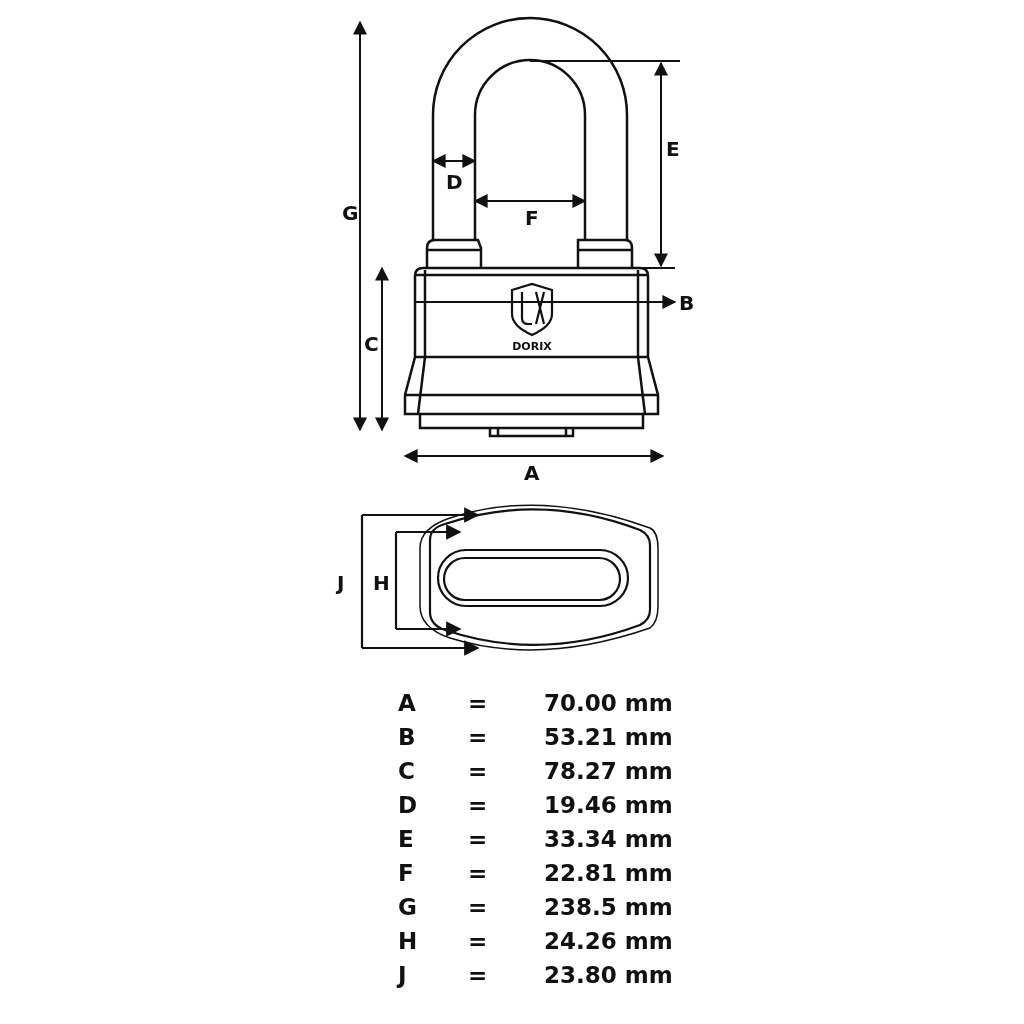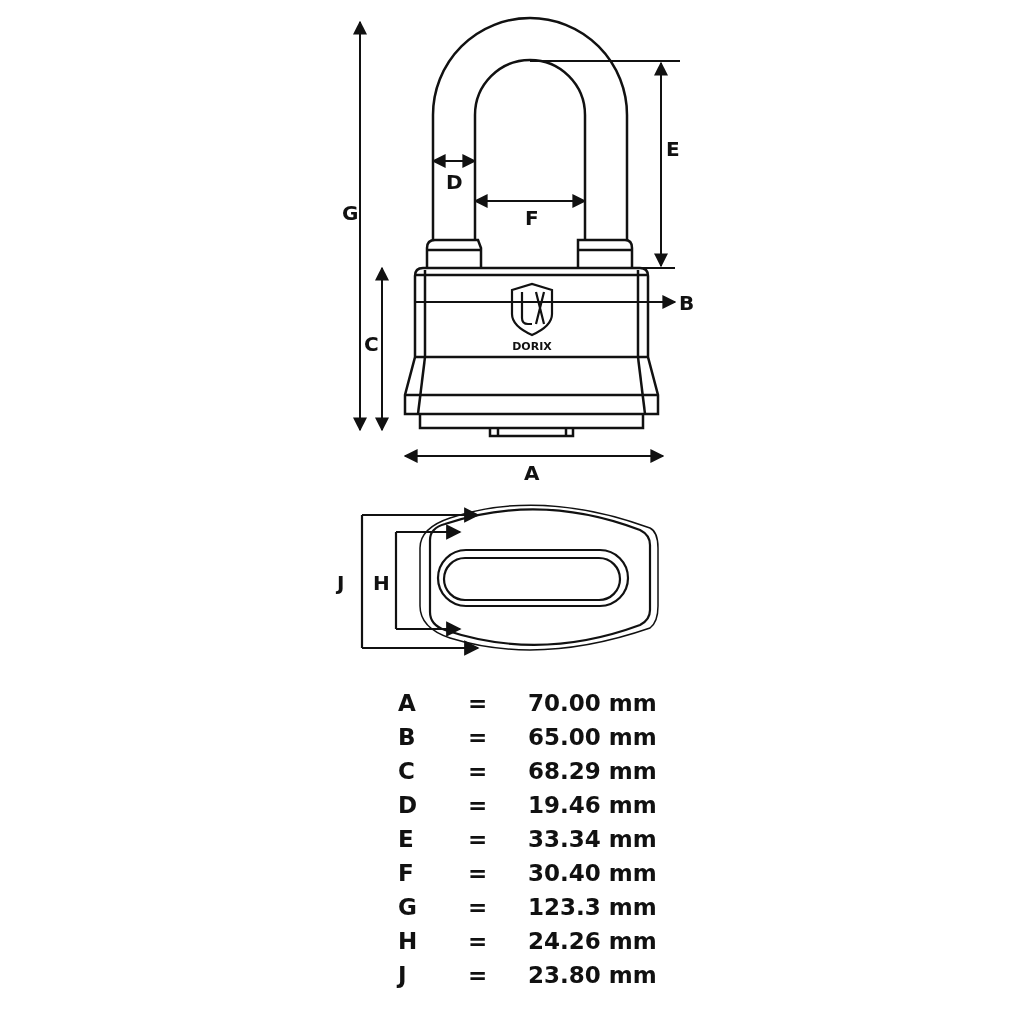"70.00 mm" .row .v { margin-left: none -> 16px }
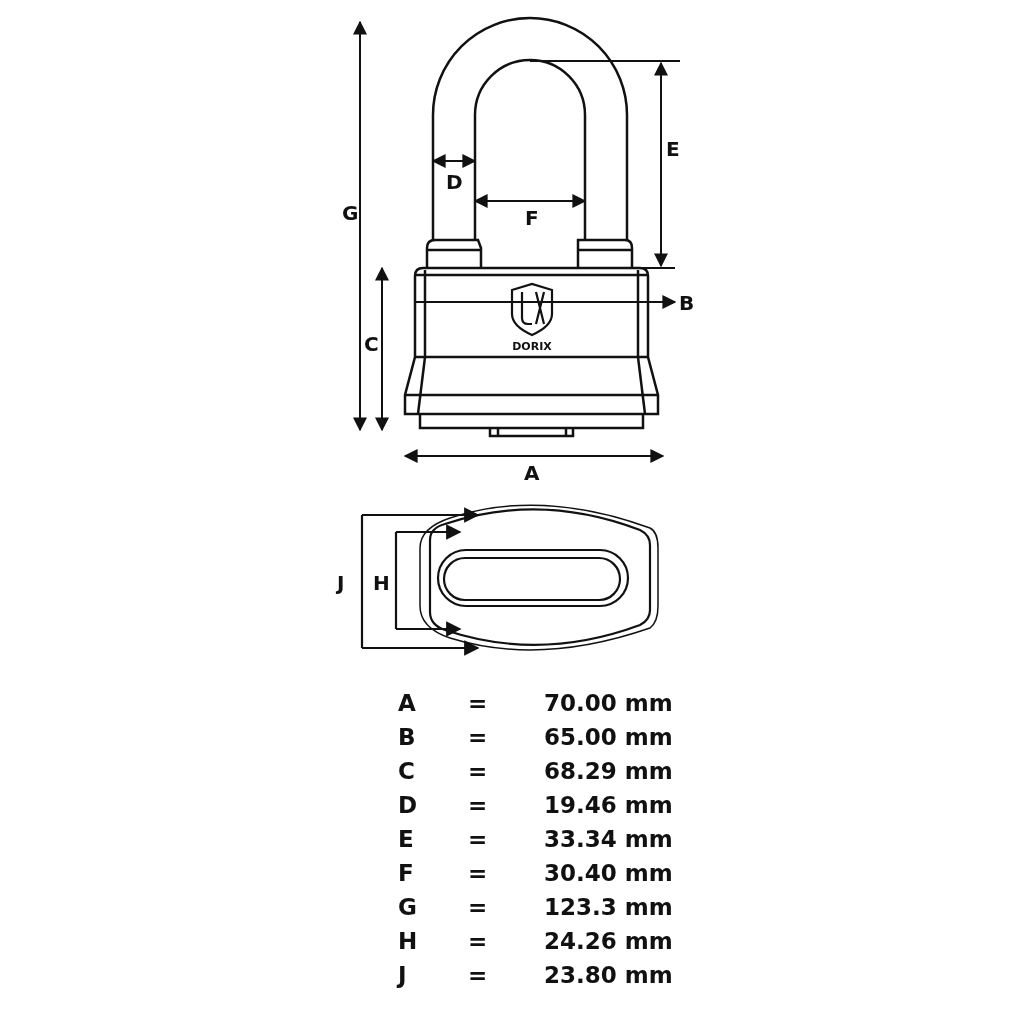"65.00 mm" span.v { text: 65.00 -> 53.21 }
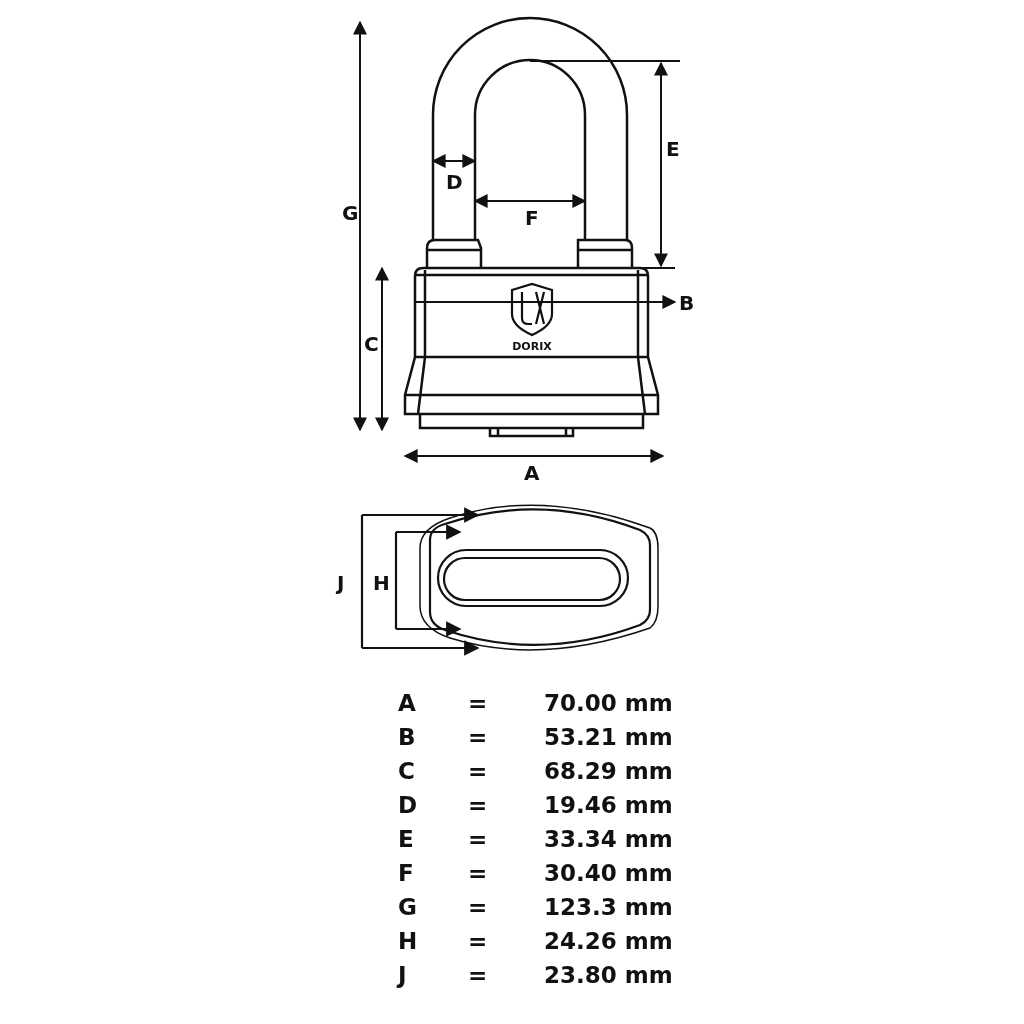"68.29 mm" span.v { text: 68.29 -> 78.27 }
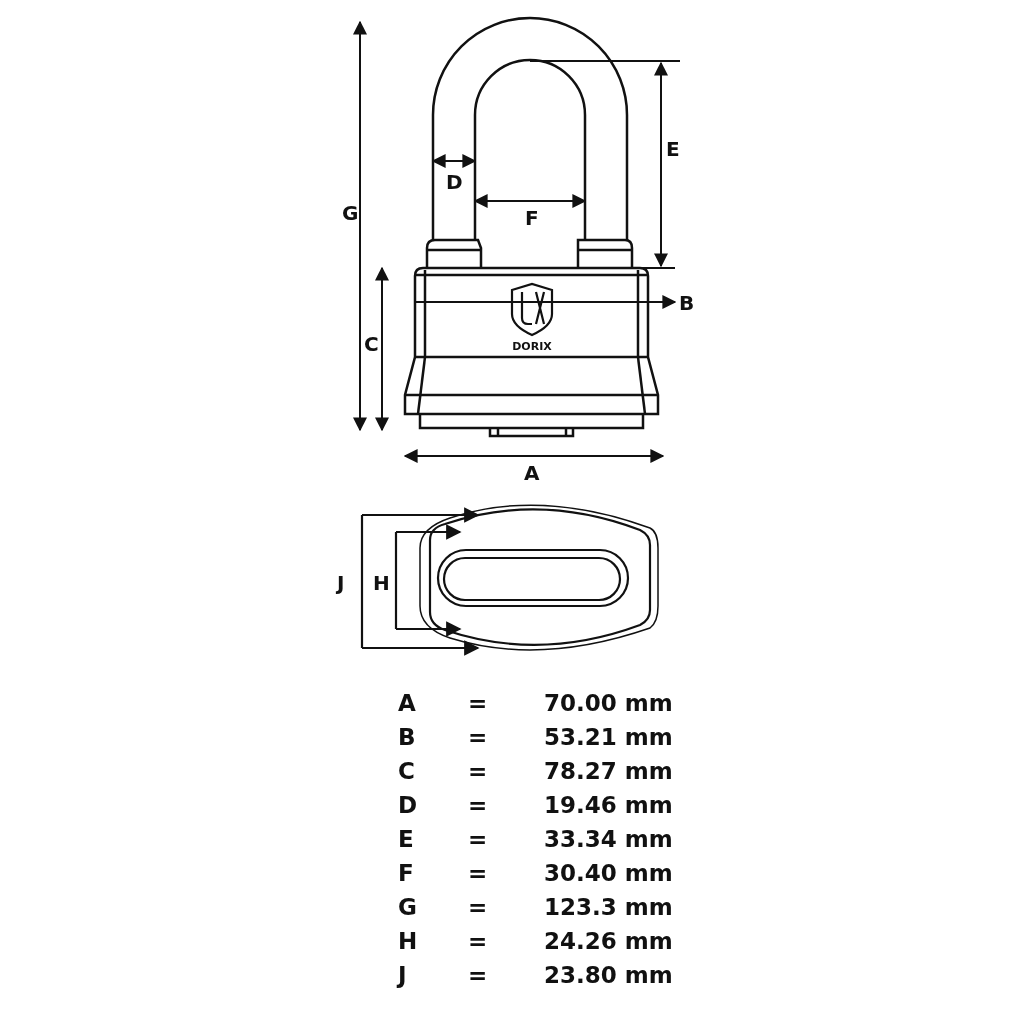"30.40 mm" span.v { text: 30.40 -> 22.81 }
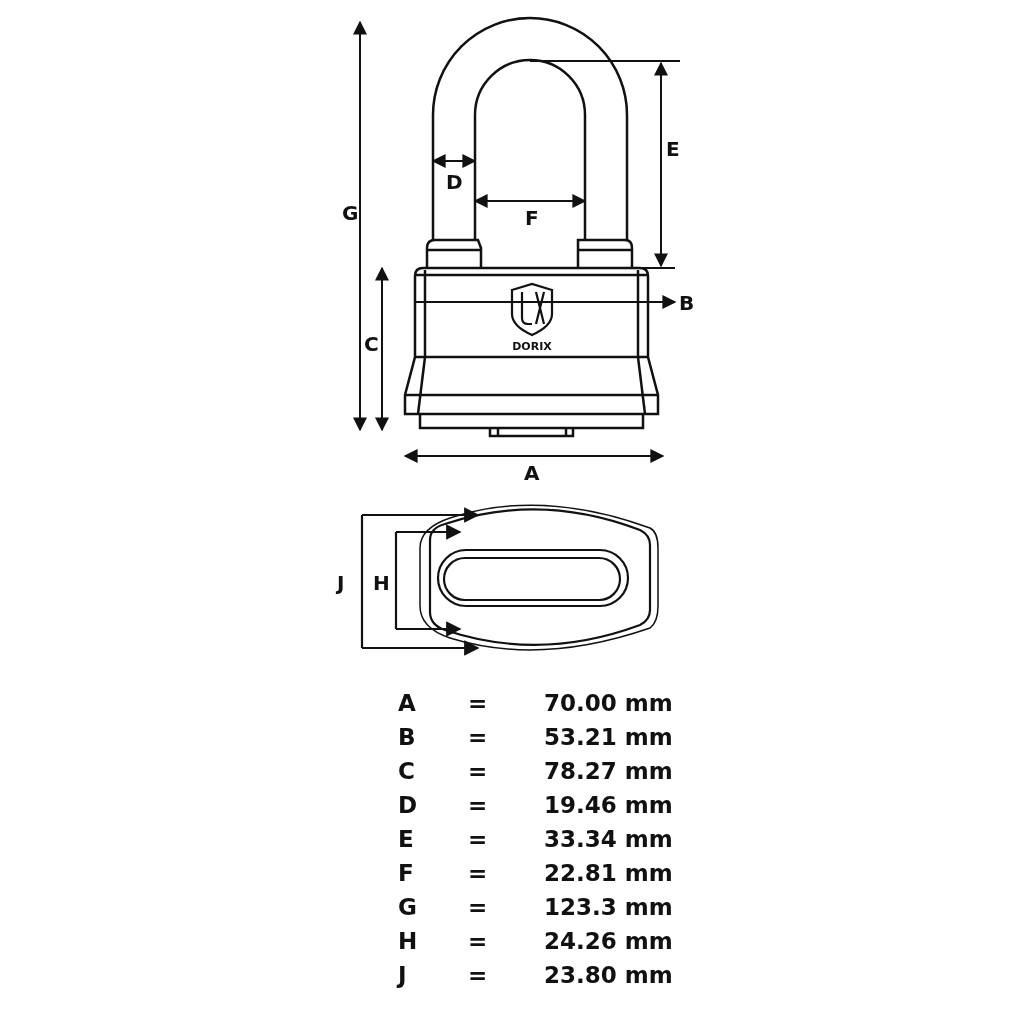"123.3 mm" span.v { text: 123.3 -> 238.5 }
